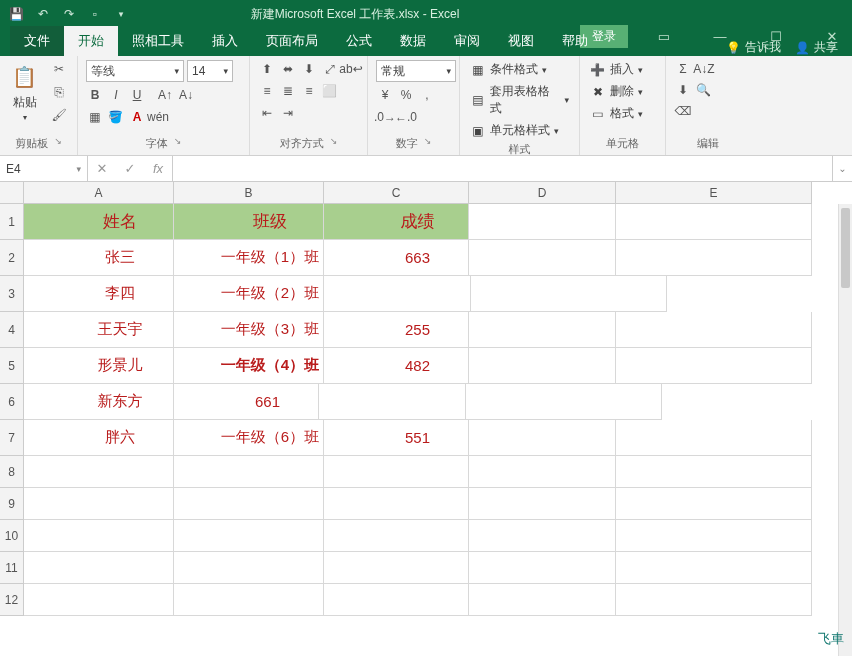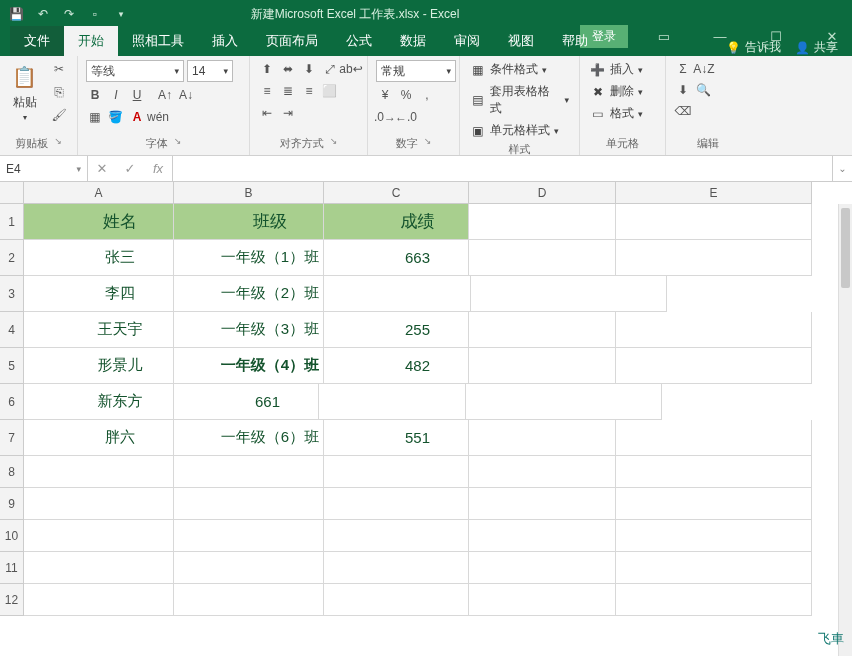"姓名" .cell { color: #14532d -> #b91c1c }
